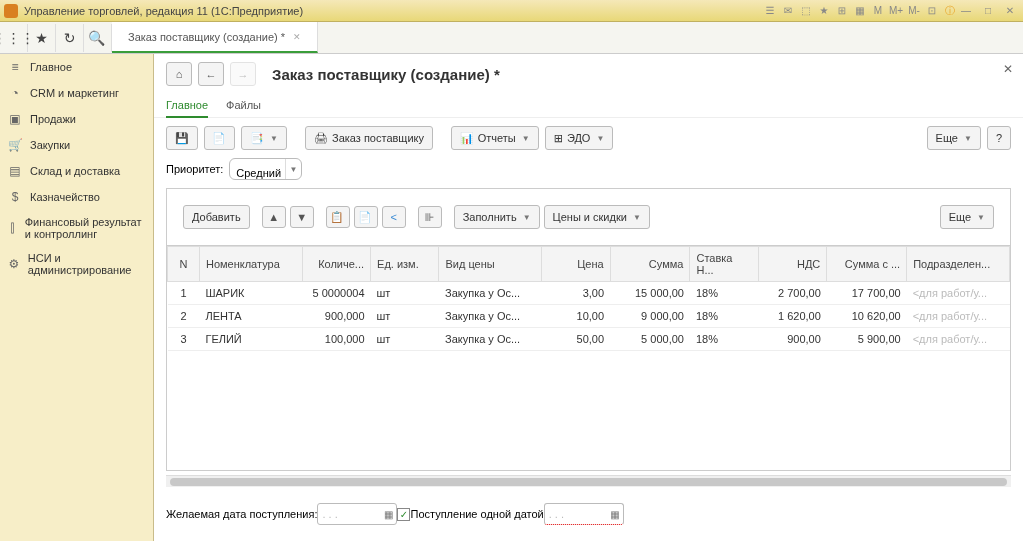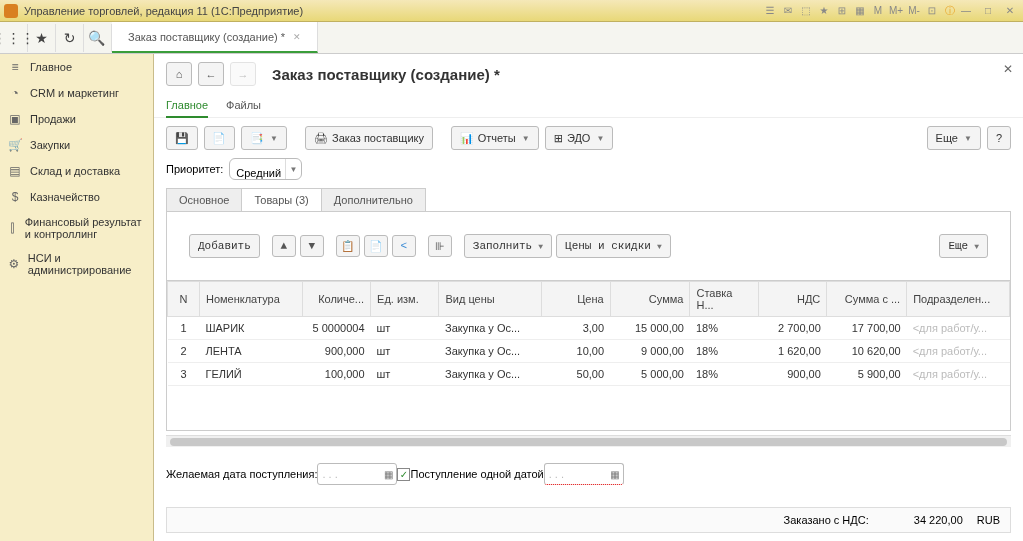"Основное" div.sec-tabs { html: <div> <span>Основное</span> <span>Товары (3)</span> <span>Дополнительно</span> </div> -> none }
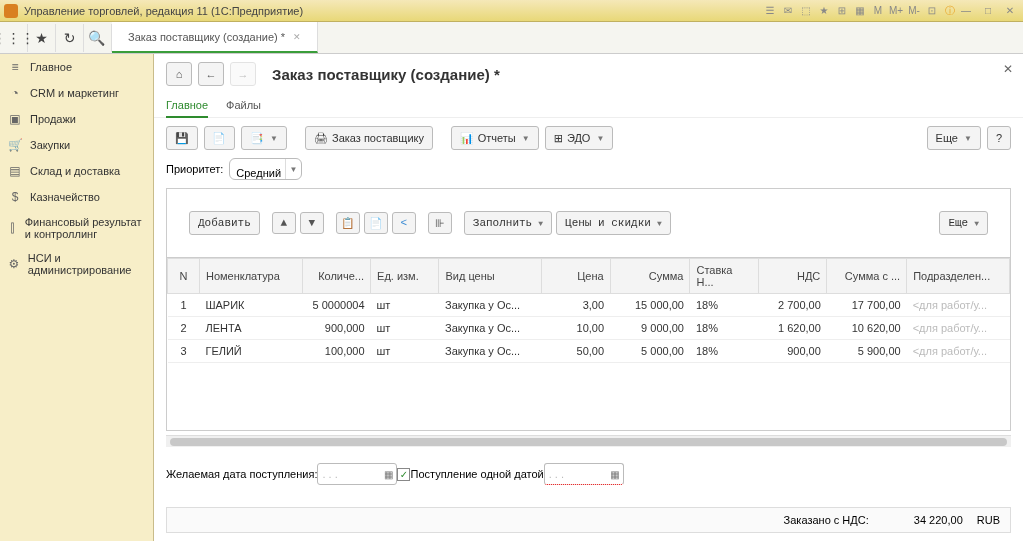"Добавить" .grid-bar { font-family: Liberation Mono, monospace -> none; padding: 22px -> 16px }
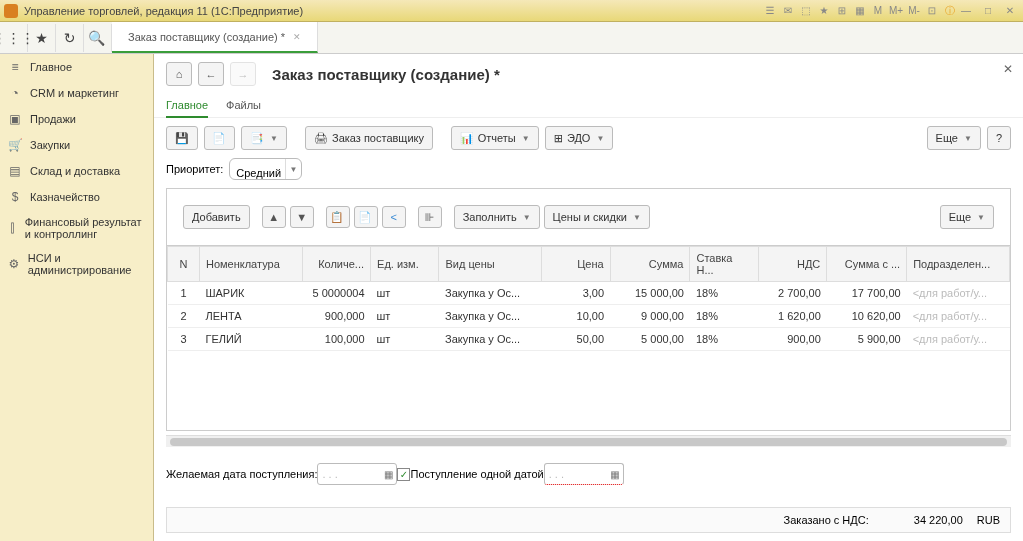"Заказано с НДС:" div.footer { html: <div> <span>Заказано с НДС:</span> <span>34 220,00</span> <span>RUB</span> </div> -> none }
